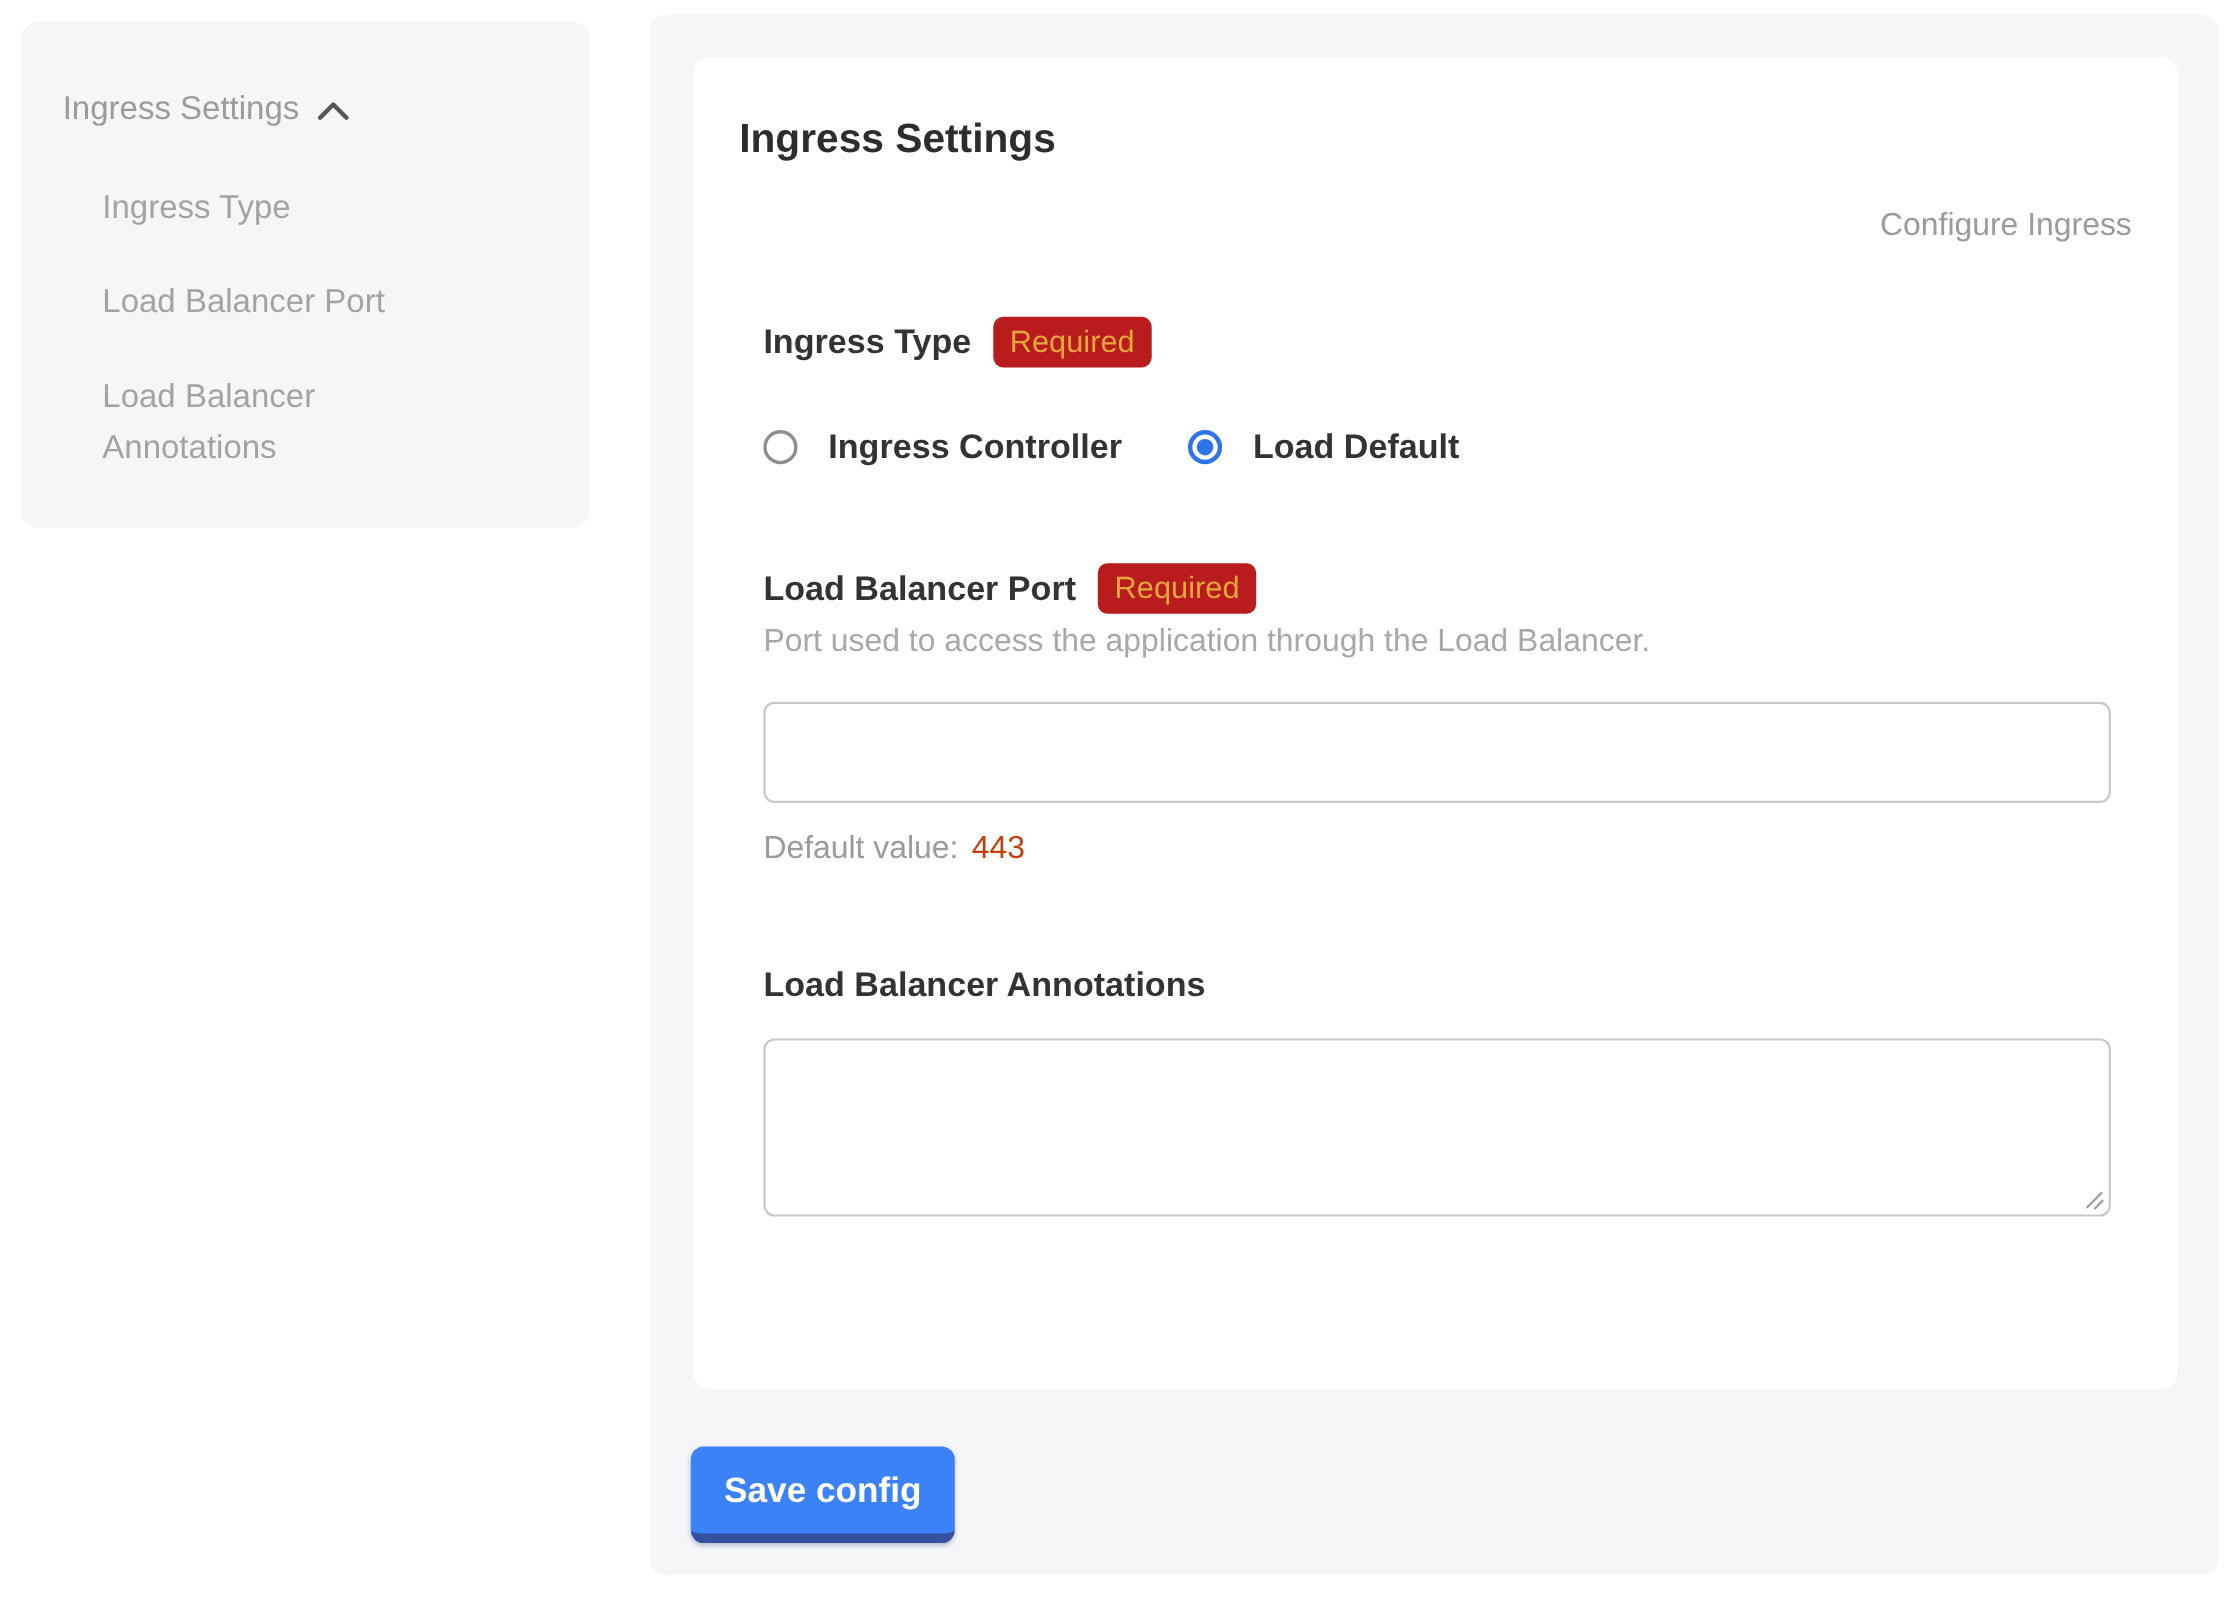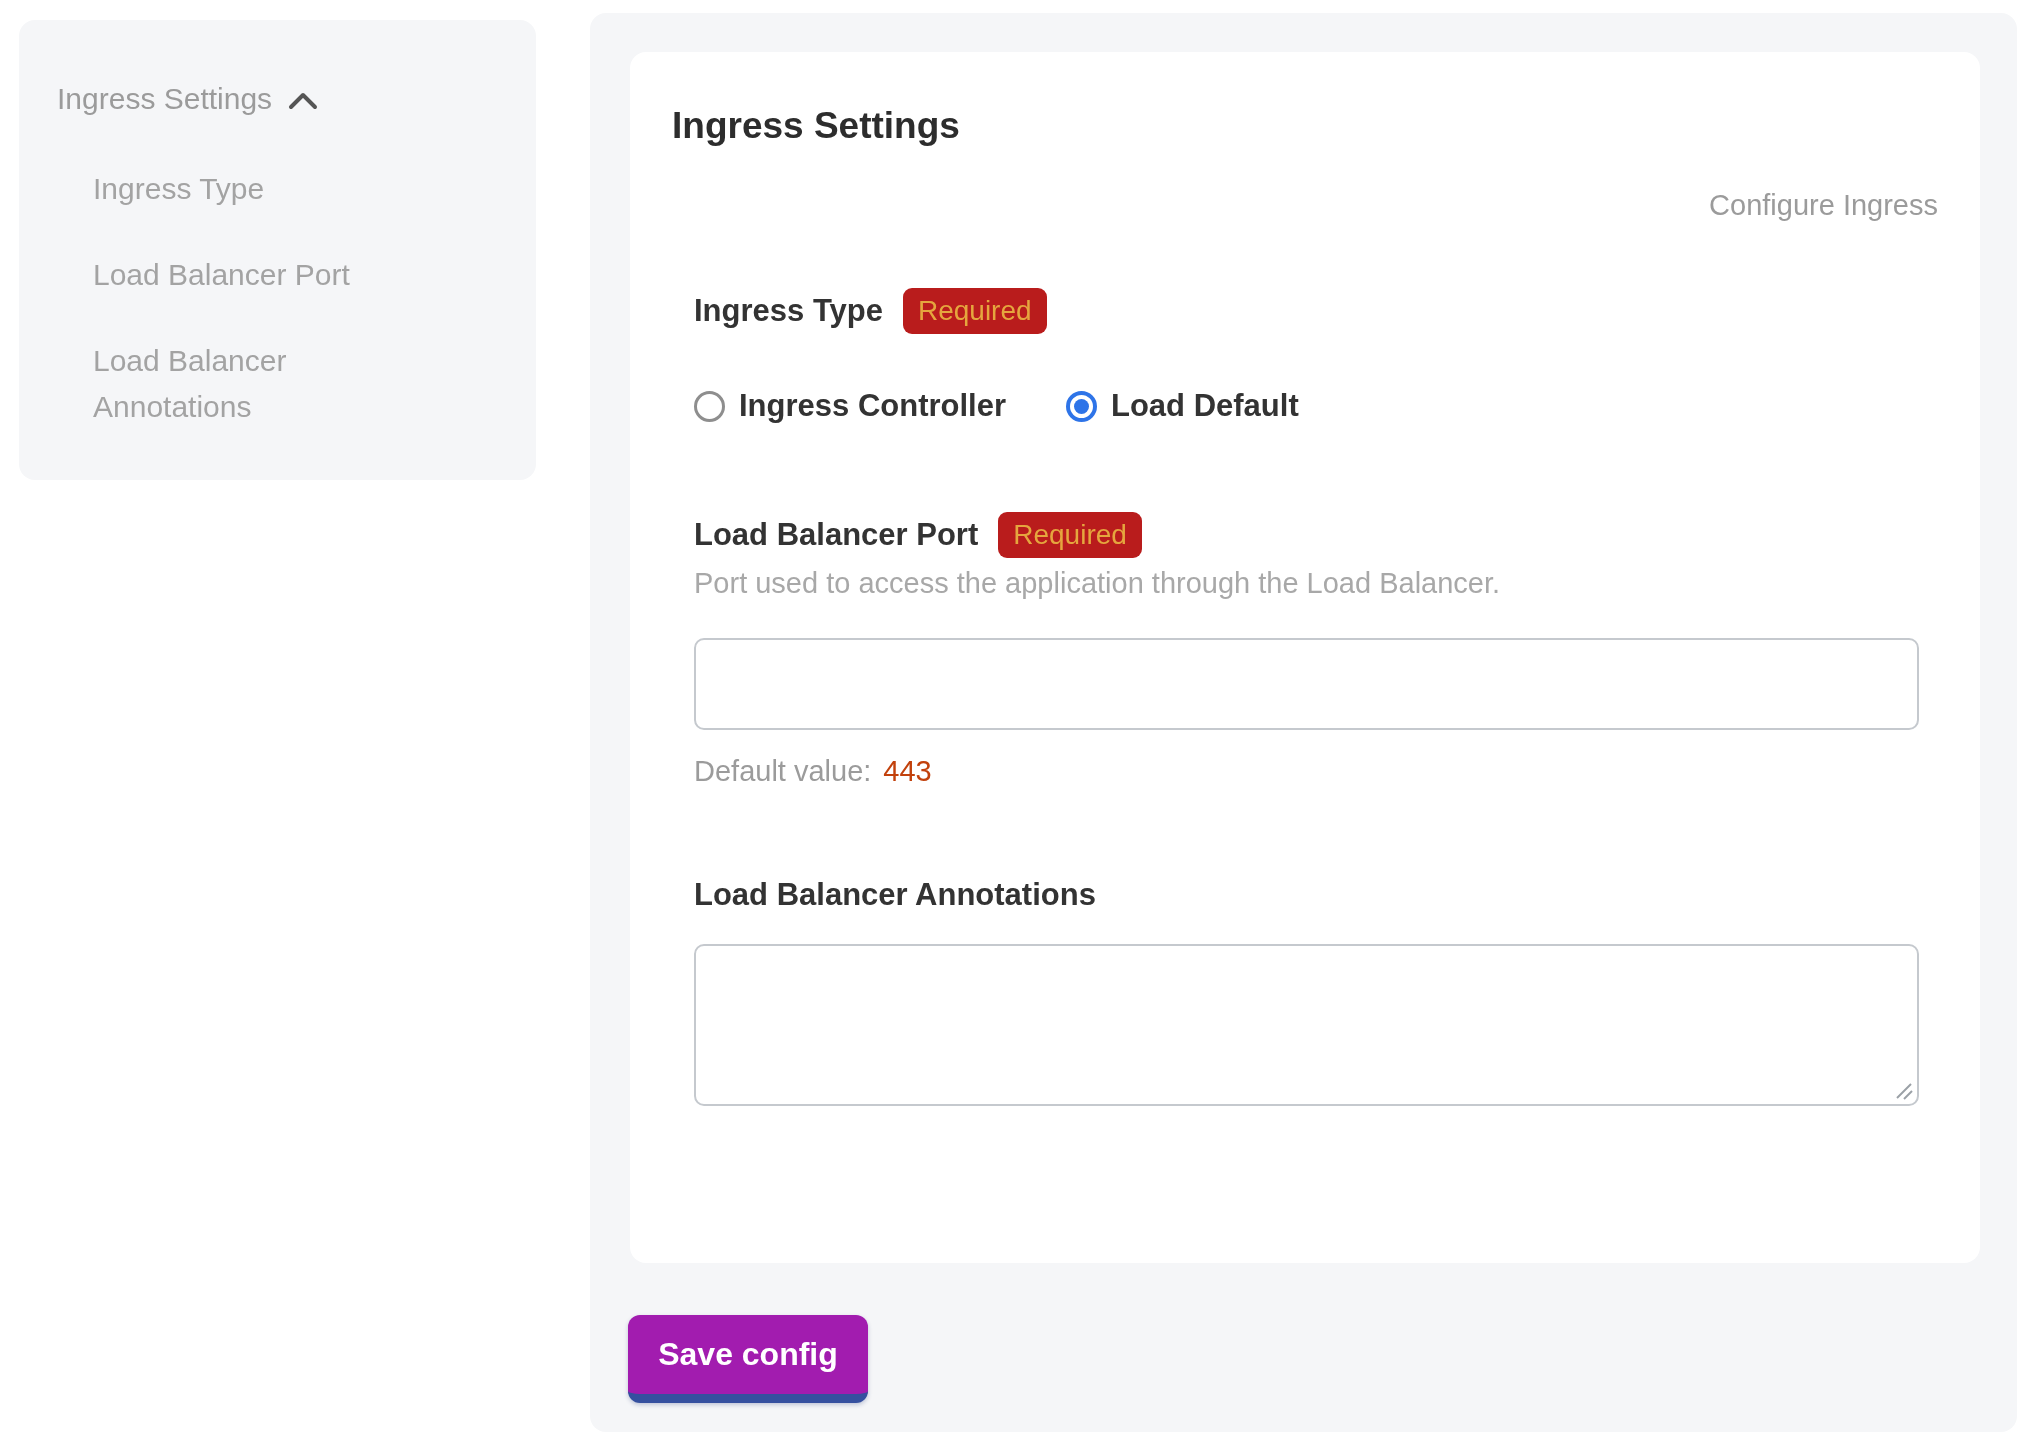"Ingress Controller" .radio-option { gap: 14px -> 28px }
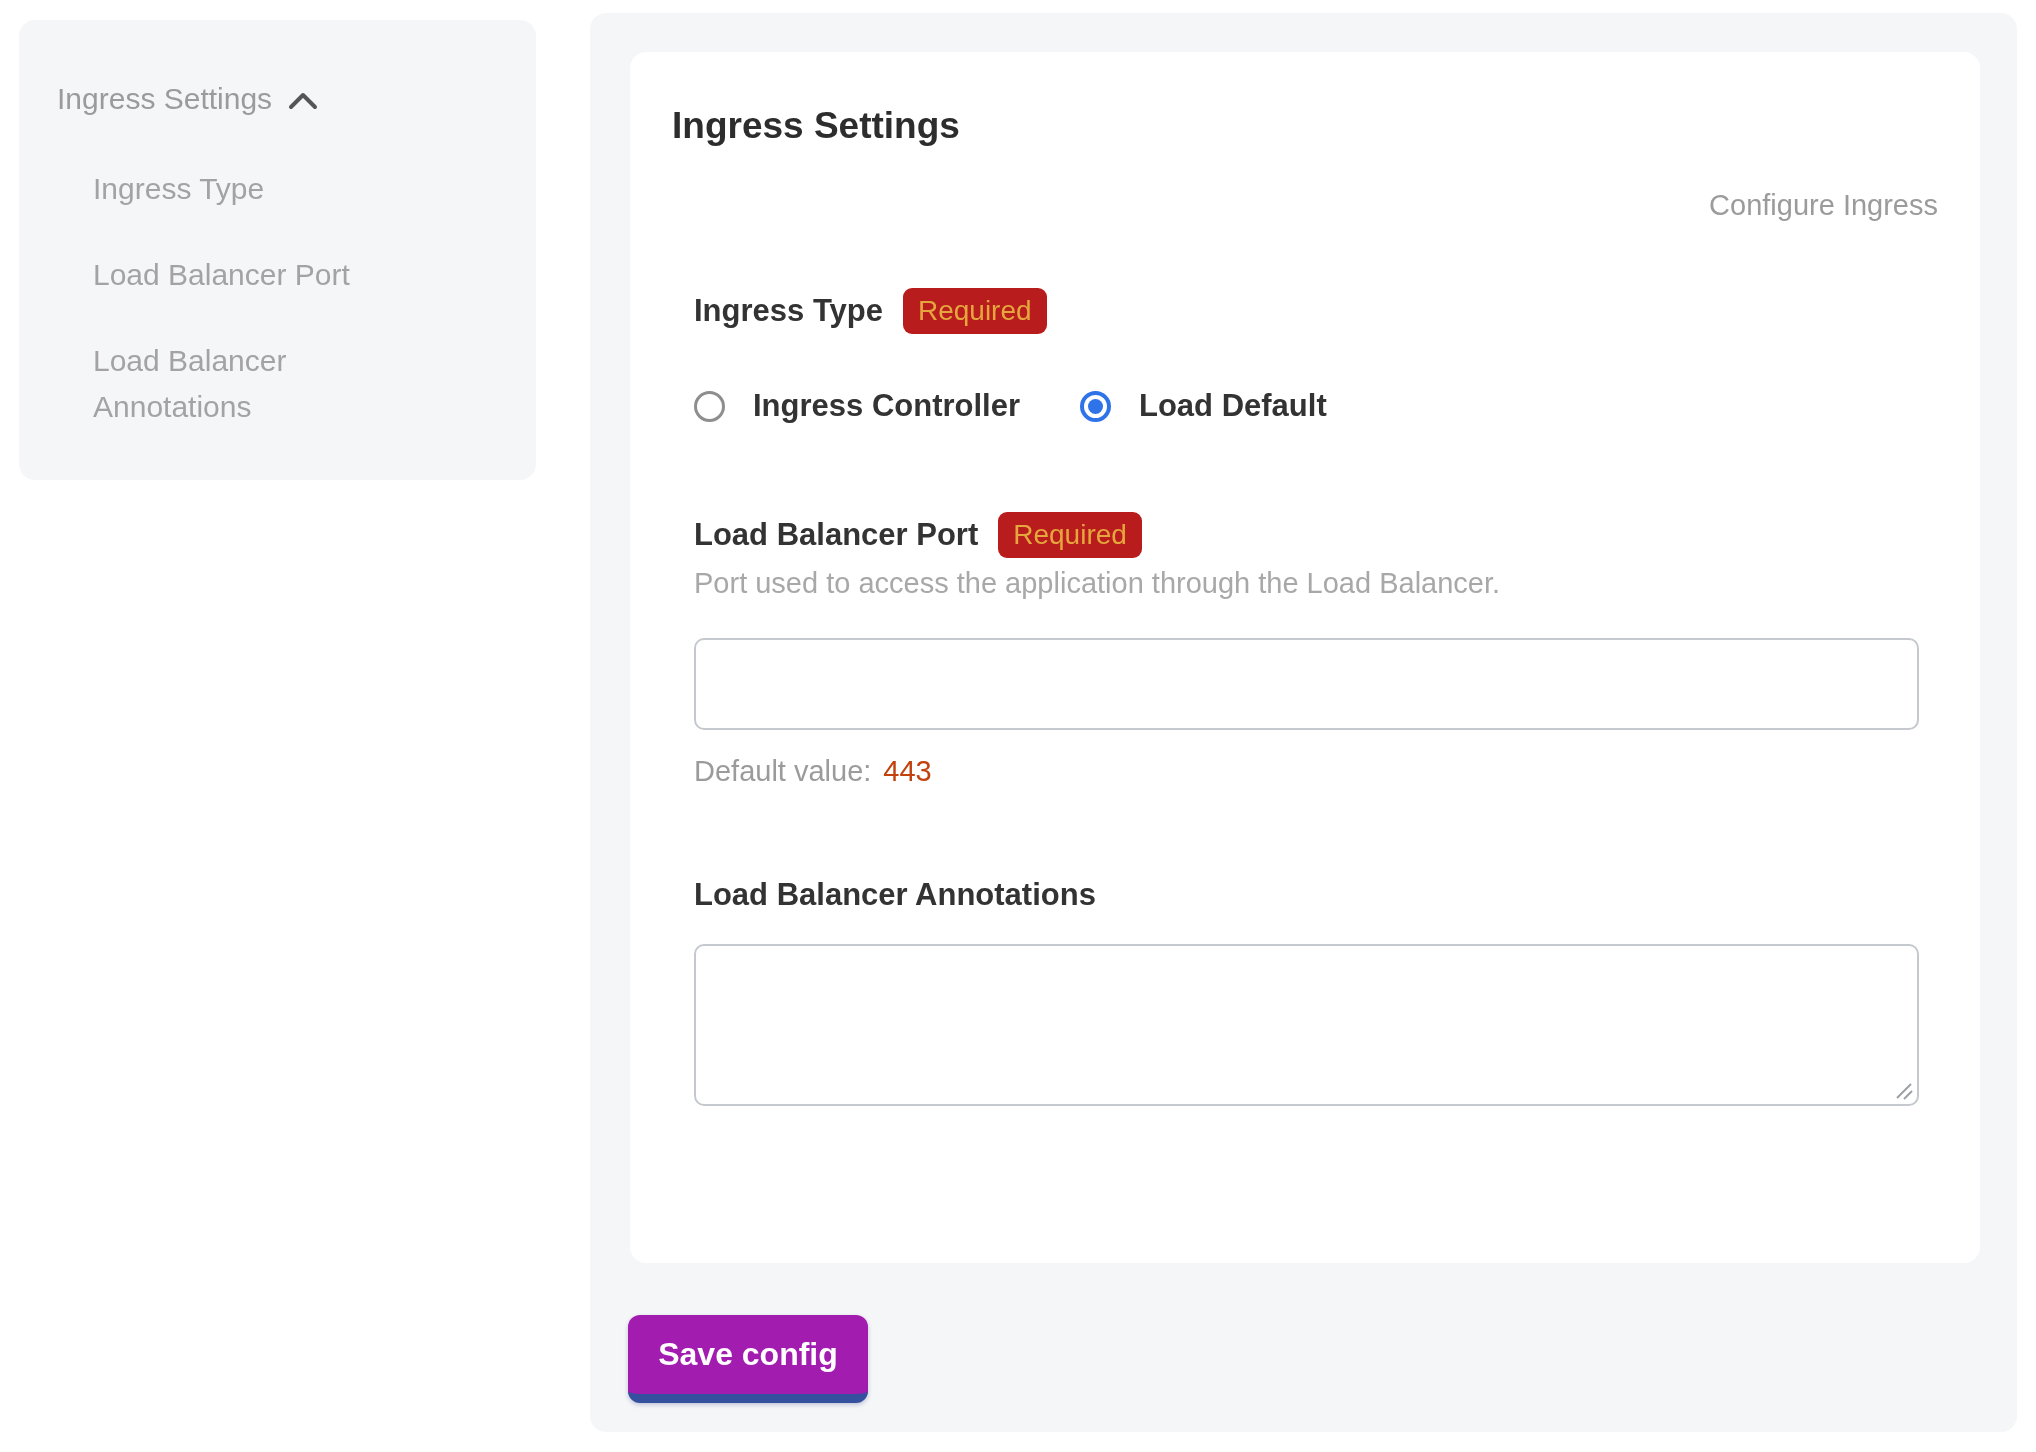"Save config" .save-button { background: #a21caf -> #3b82f6 }
